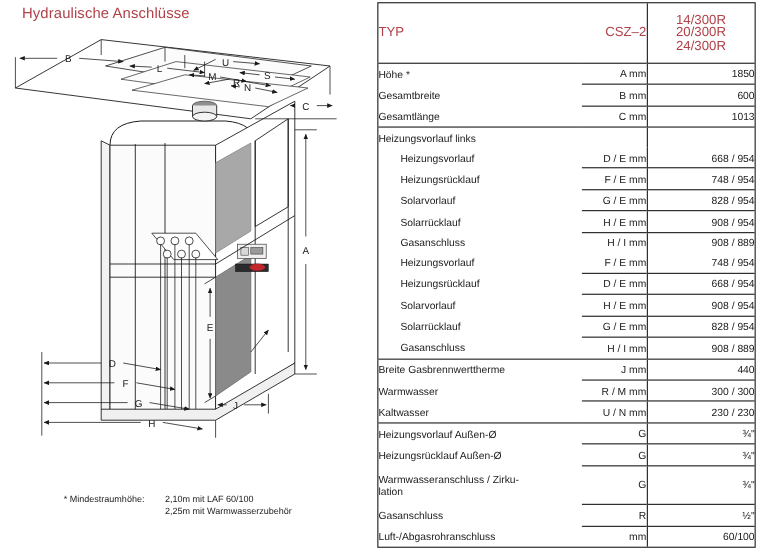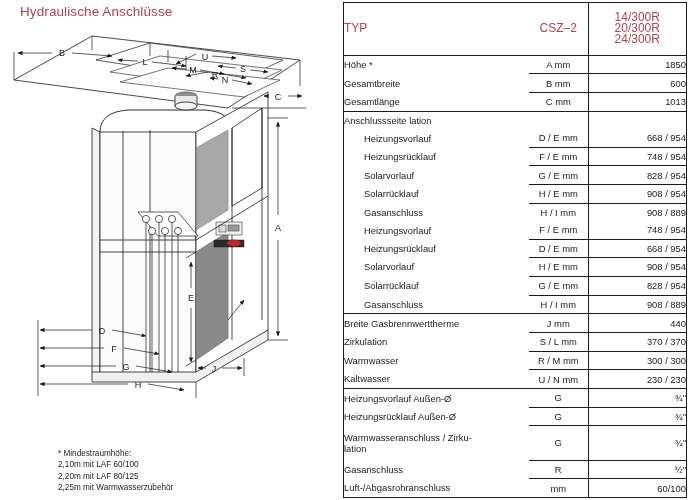"CSZ–2" .cell-sym { text-align: center -> right }
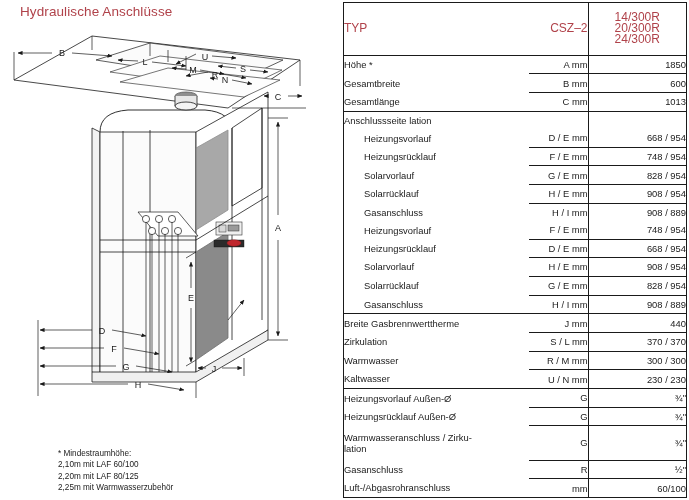"Anschlussseite lation" td.cell-name { text: Anschlussseite lation -> Heizungsvorlauf links }
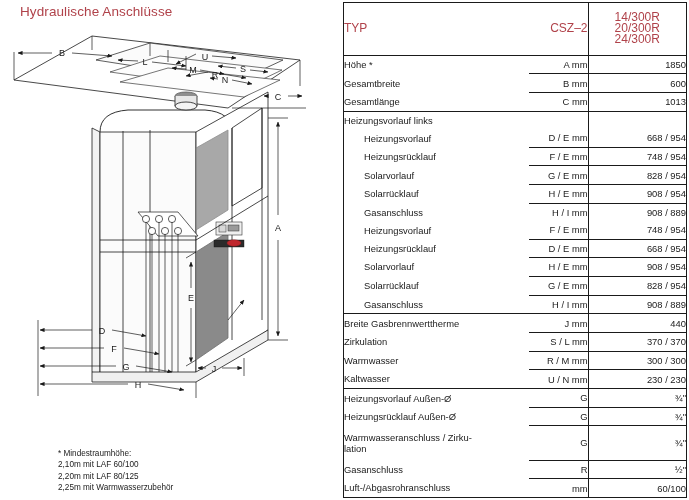"Zirkulation" tr.rule-part { html: <tr> <td>Zirkulation</td> <td>S / L mm</td> <td>370 / 370</td> </tr> -> none }
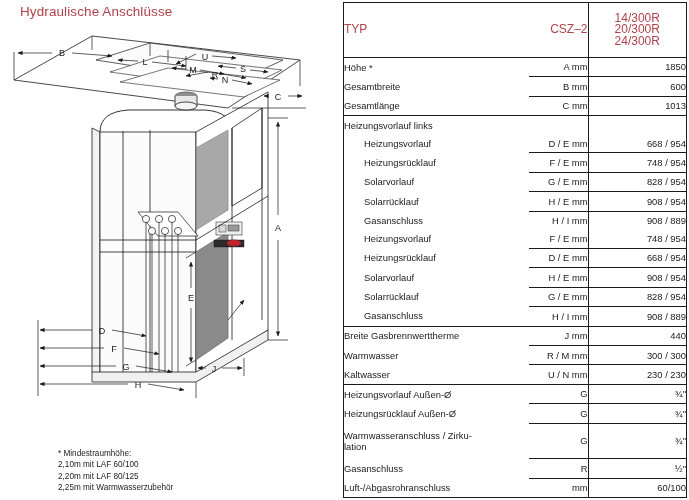"* Mindestraumhöhe:" .footnote .fn-row { flex-direction: column -> none }
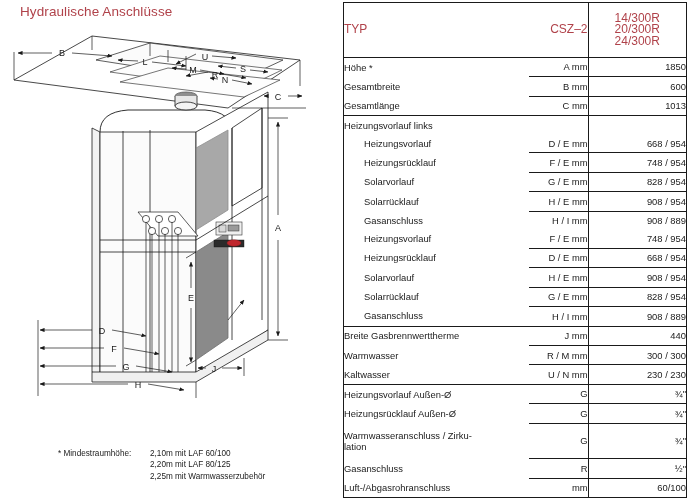"2,20m mit LAF 80/125" div.fn-row { html: <div> <span></span> <span>2,20m mit LAF 80/125</span> </div> -> none }
